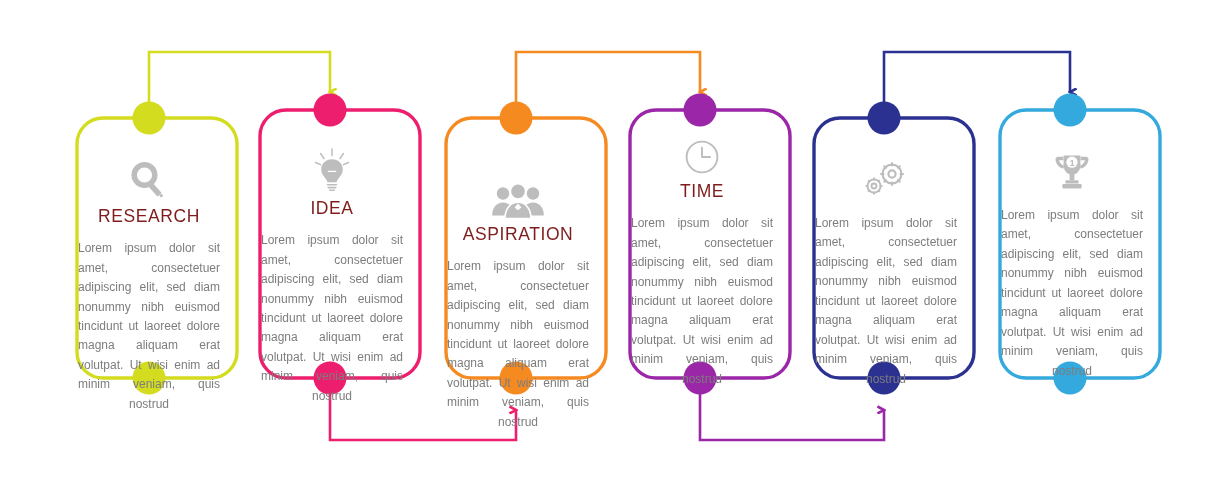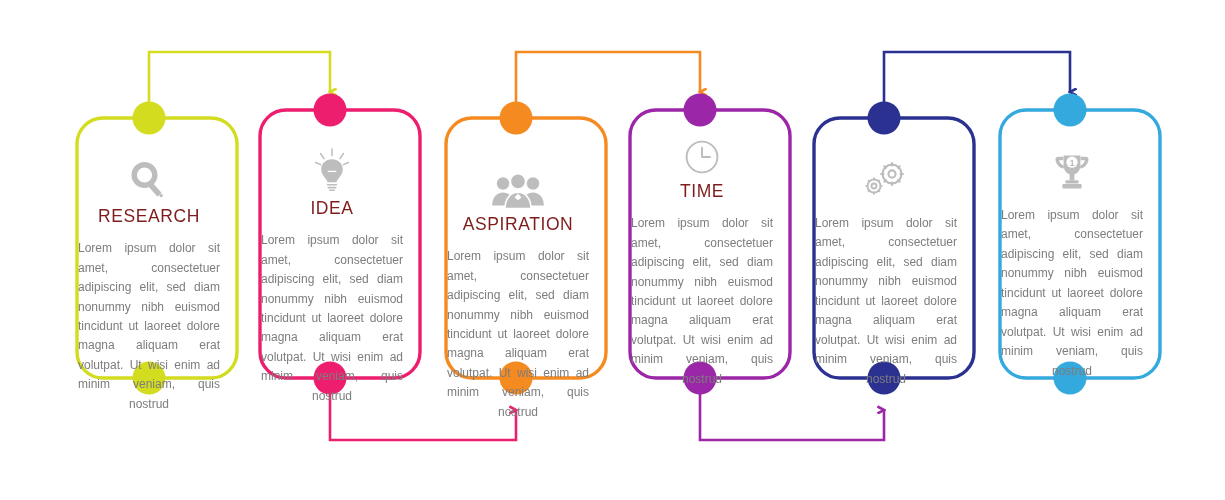"ASPIRATION" div.card-content { top: 163px -> 173px }
